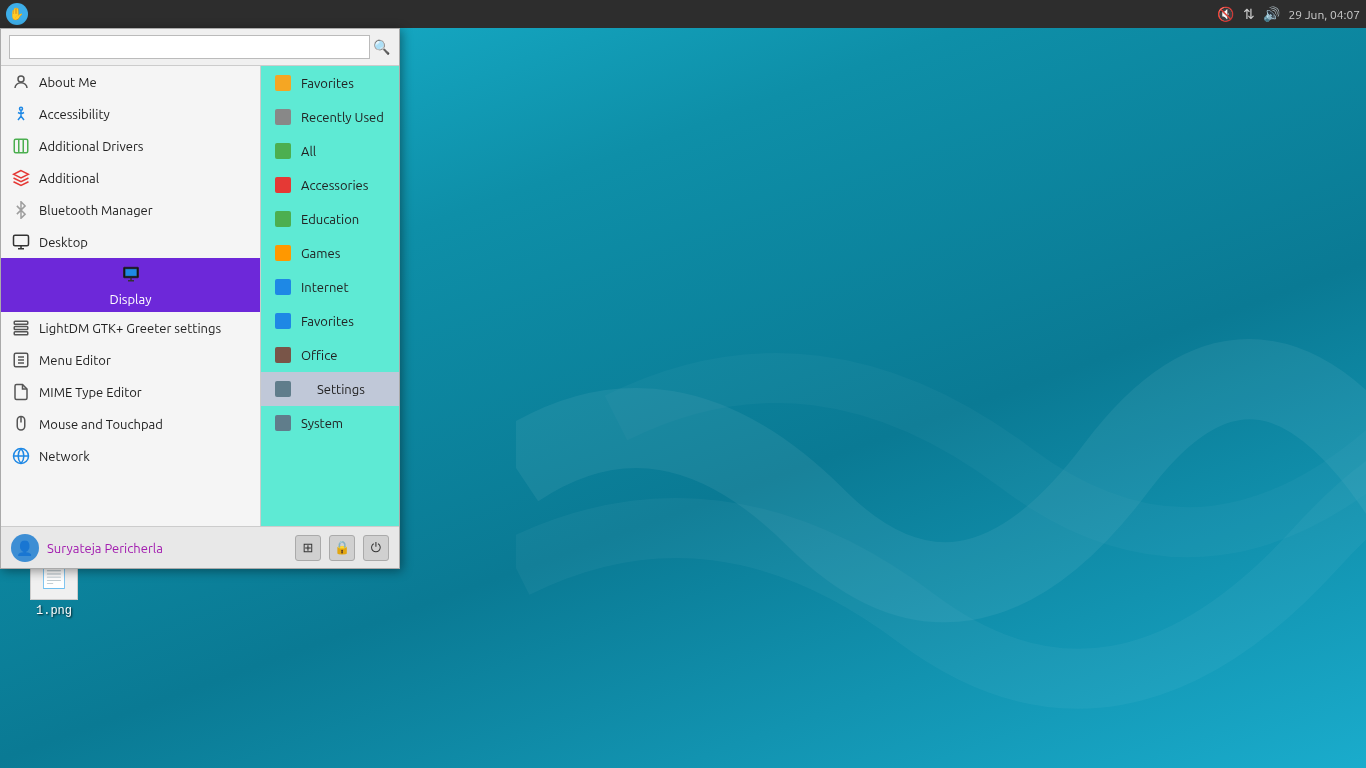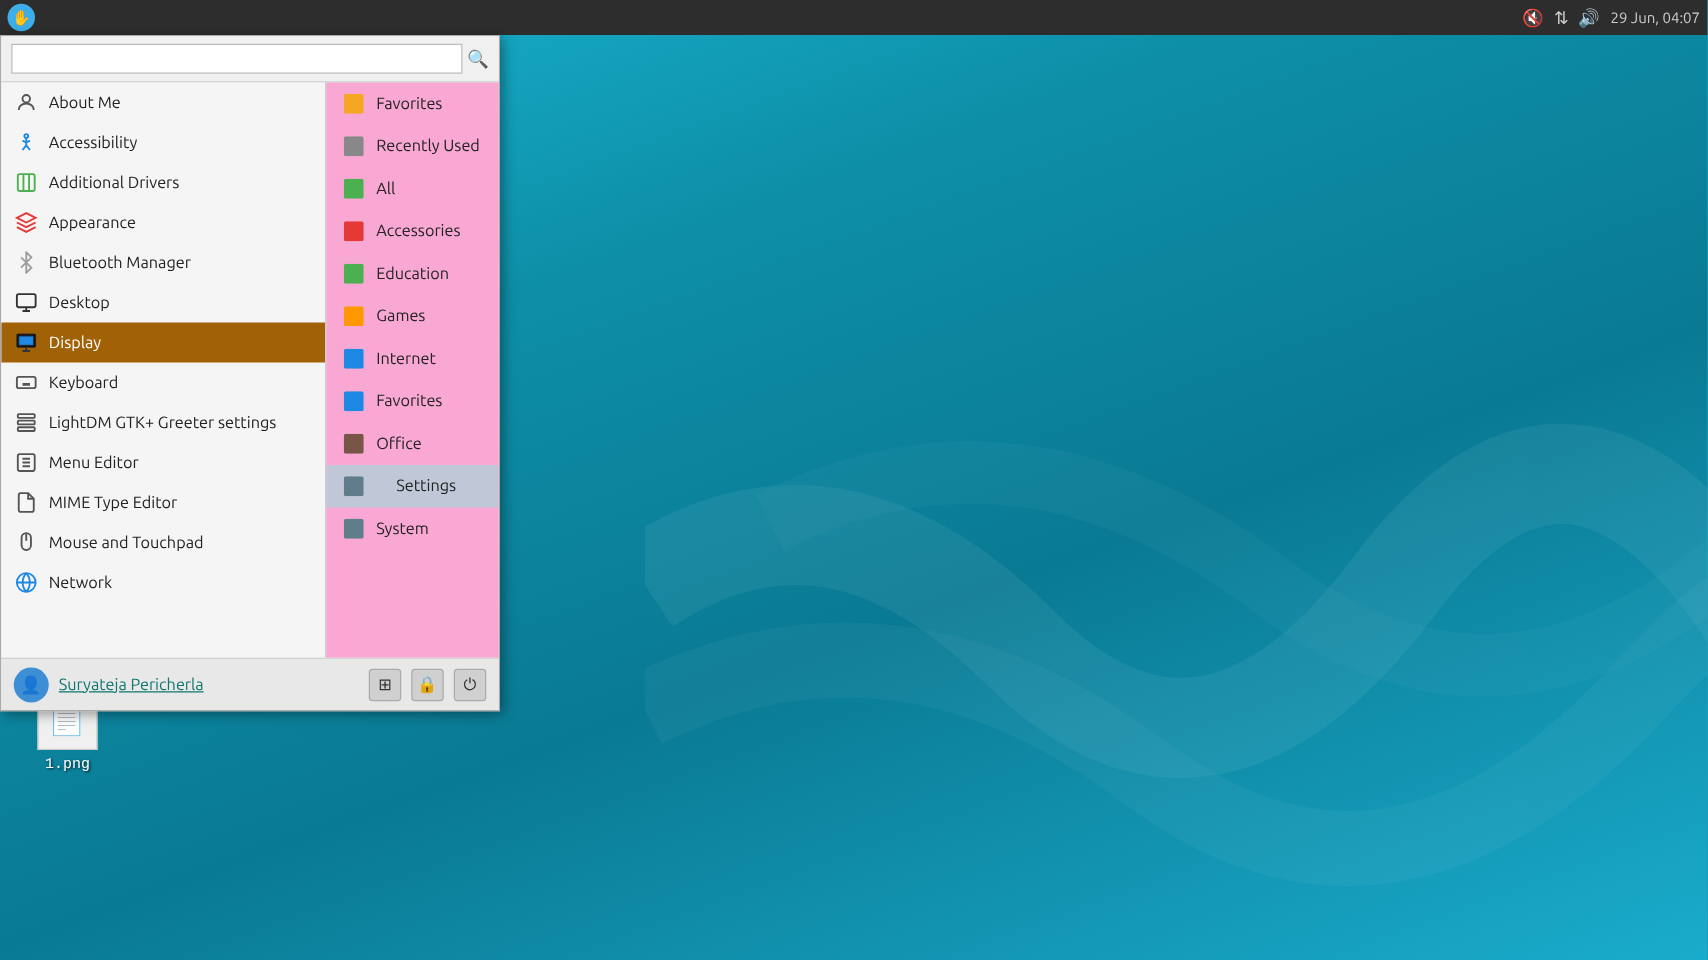"Favorites" .right-panel { background: #f9a8d4 -> #5eead4 }
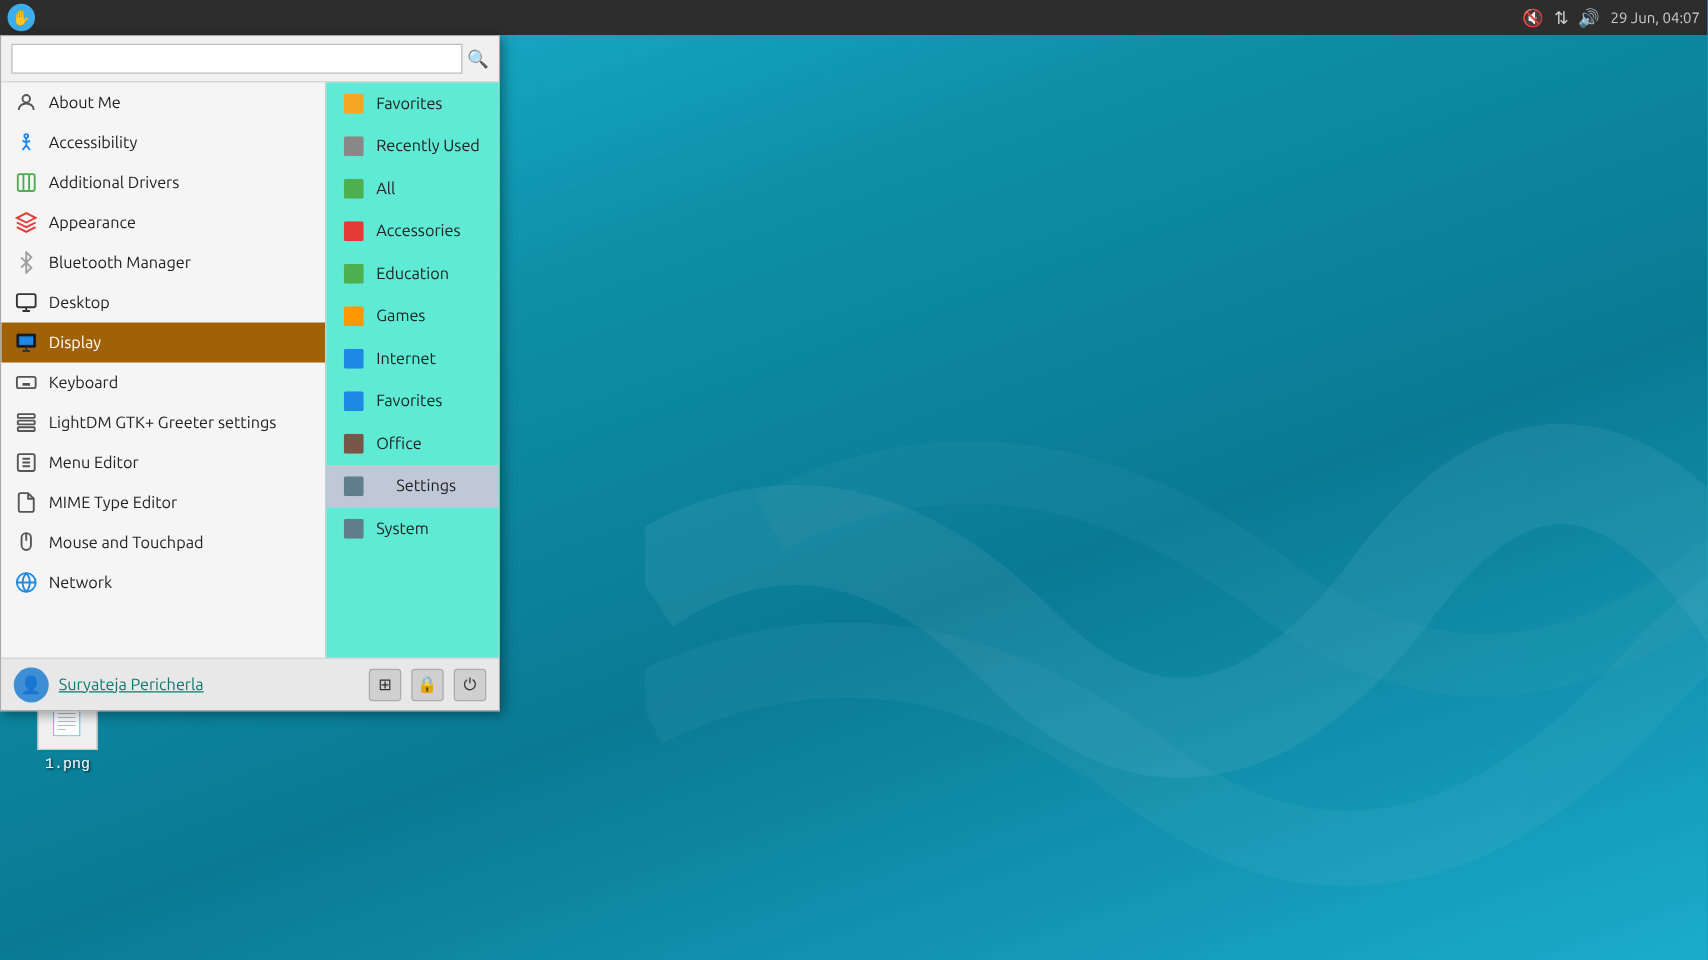"Appearance" span.item-label { text: Appearance -> Additional }
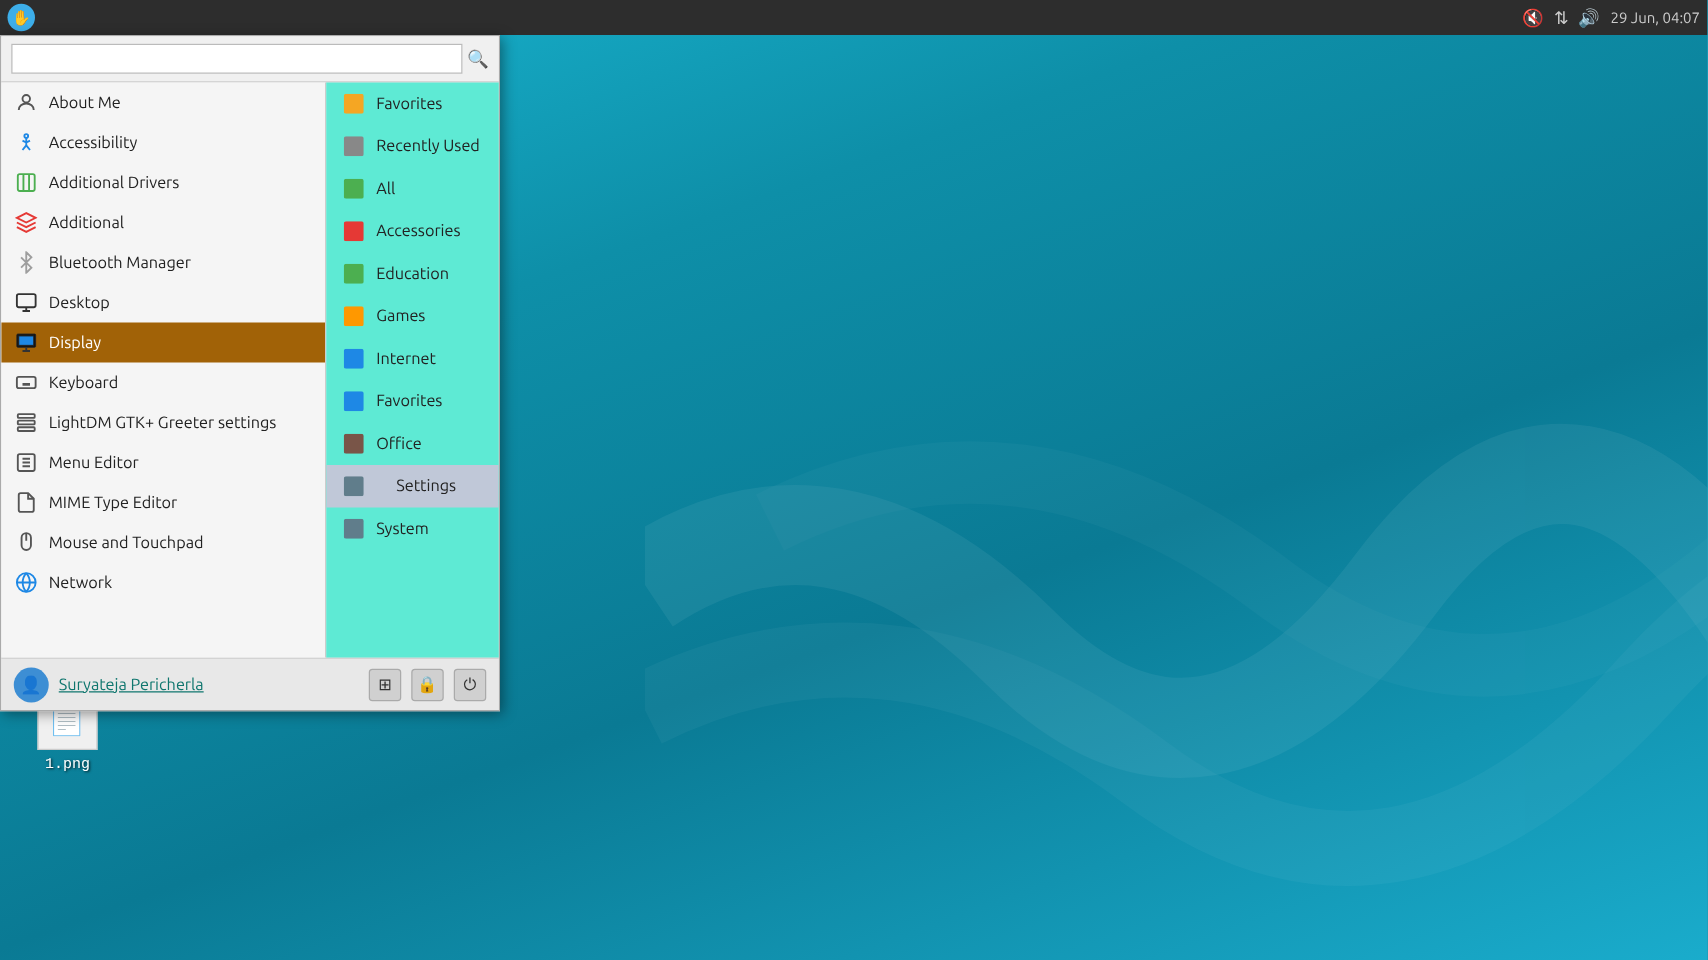"Display" .left-panel-item.active { background: #a16207 -> #6d28d9; flex-direction: none -> column }
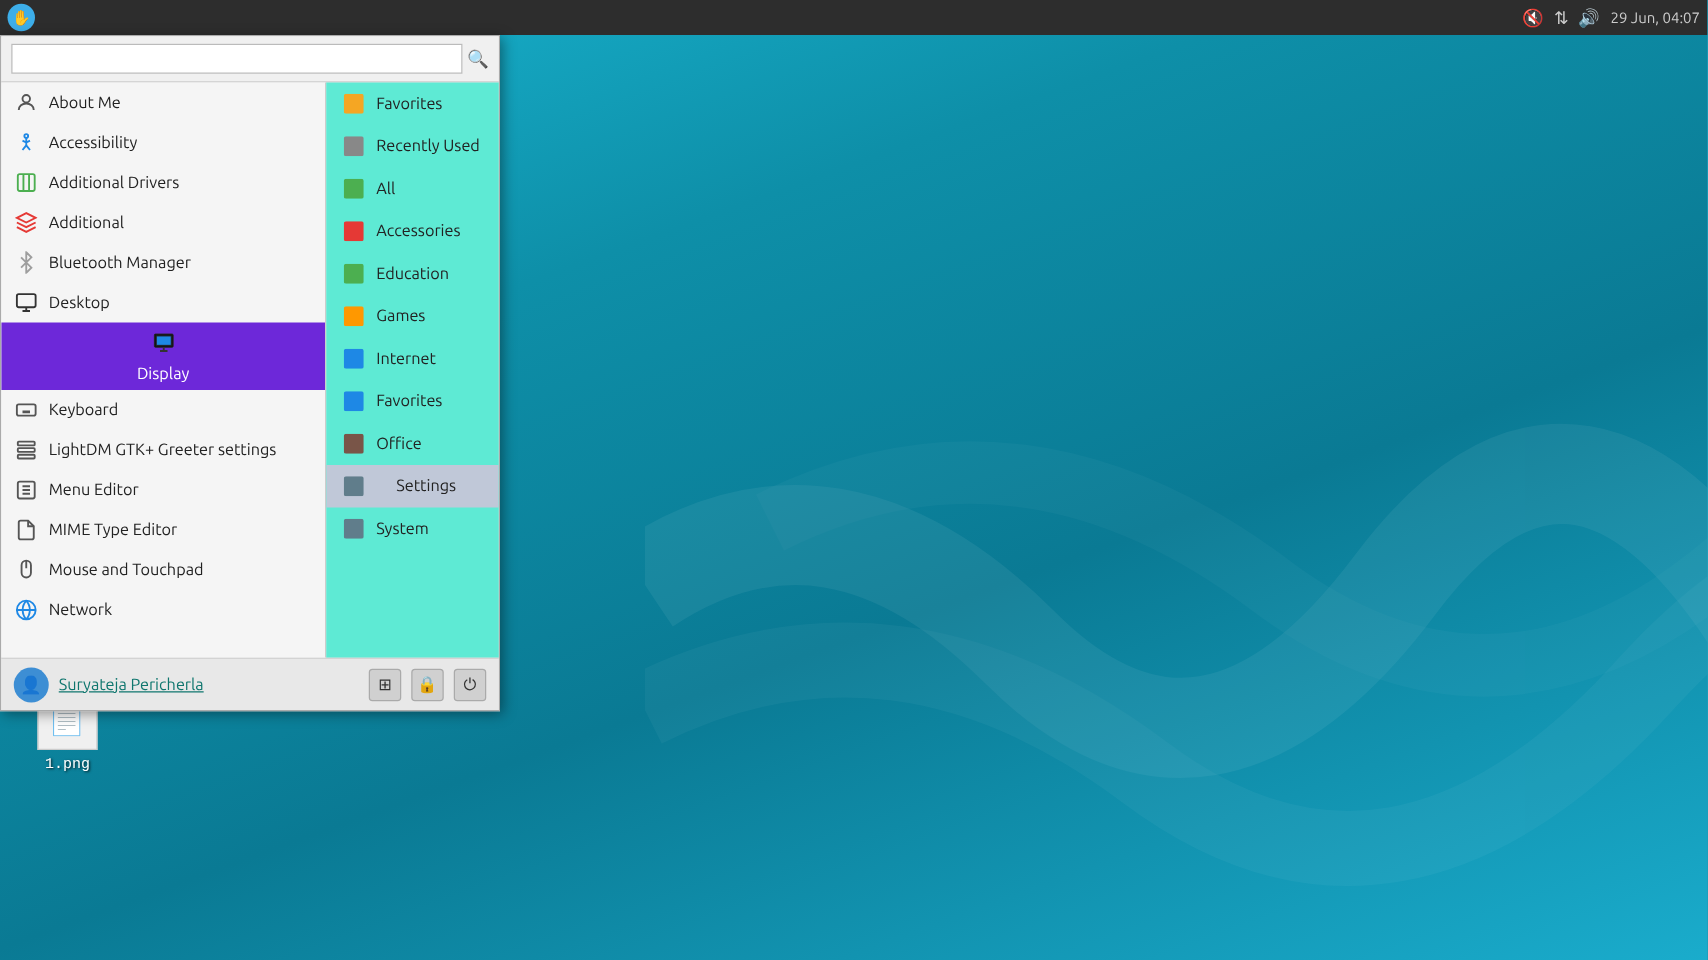"Keyboard" div.left-panel-item { html: <div> <div> <svg> <rect></rect> <line></line> <line></line> <line></line> <line></line> <line></line> </svg> </div> <span>Keyboard</span> </div> -> none }
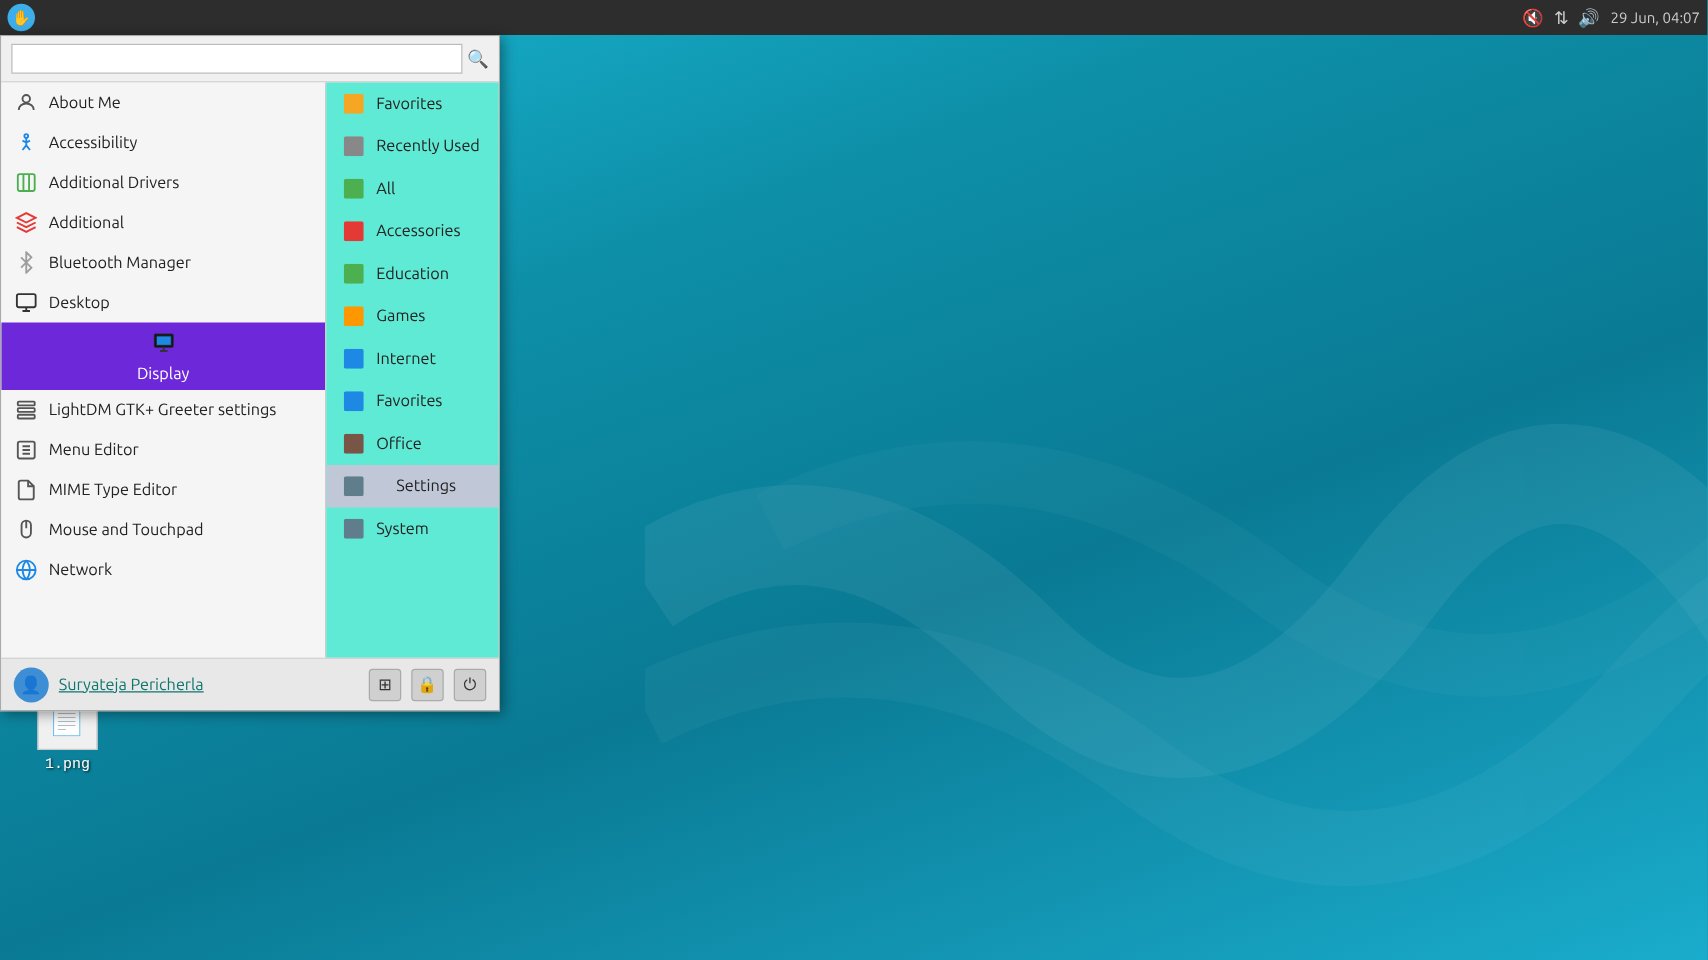"Suryateja Pericherla" .user-name { color: #0f766e -> #a21caf; text-decoration: underline -> none }
